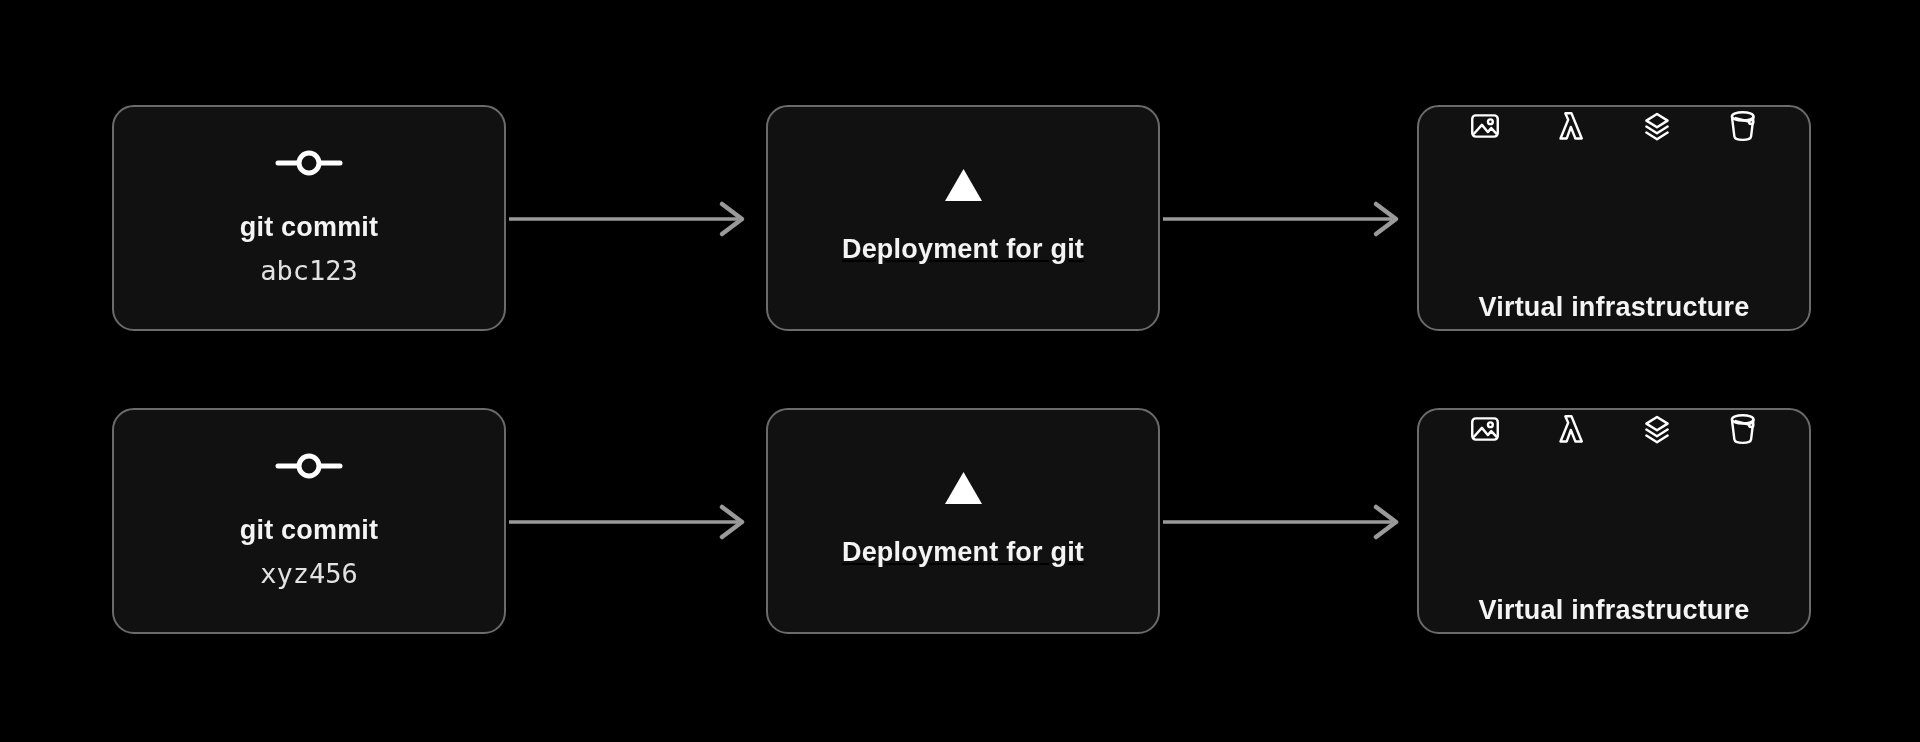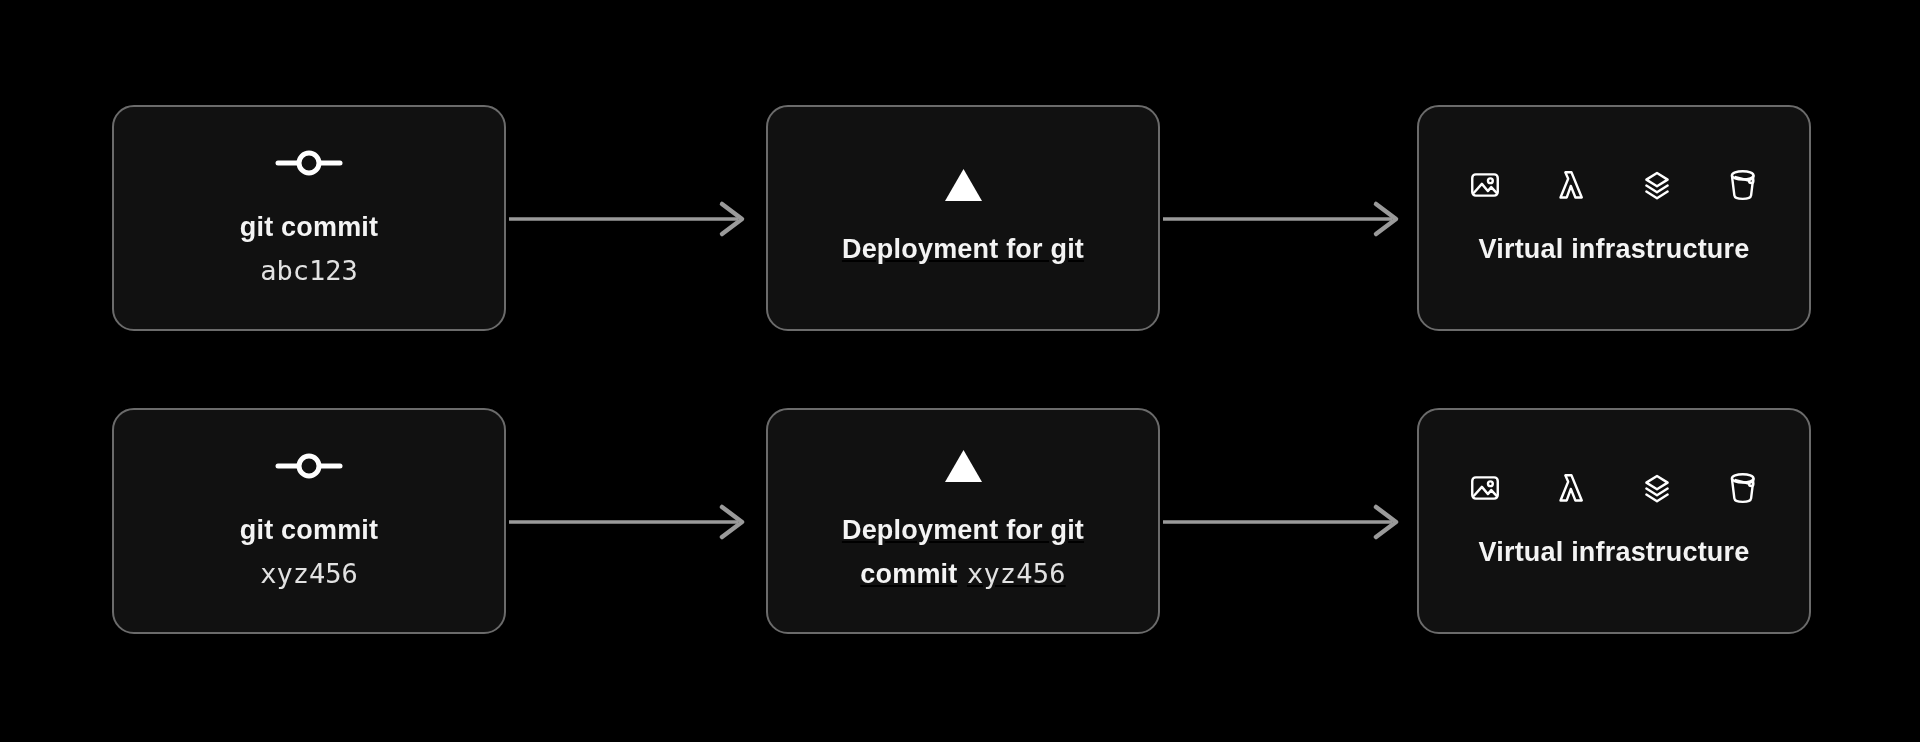"Virtual infrastructure" .col-infra { justify-content: none -> space-between }
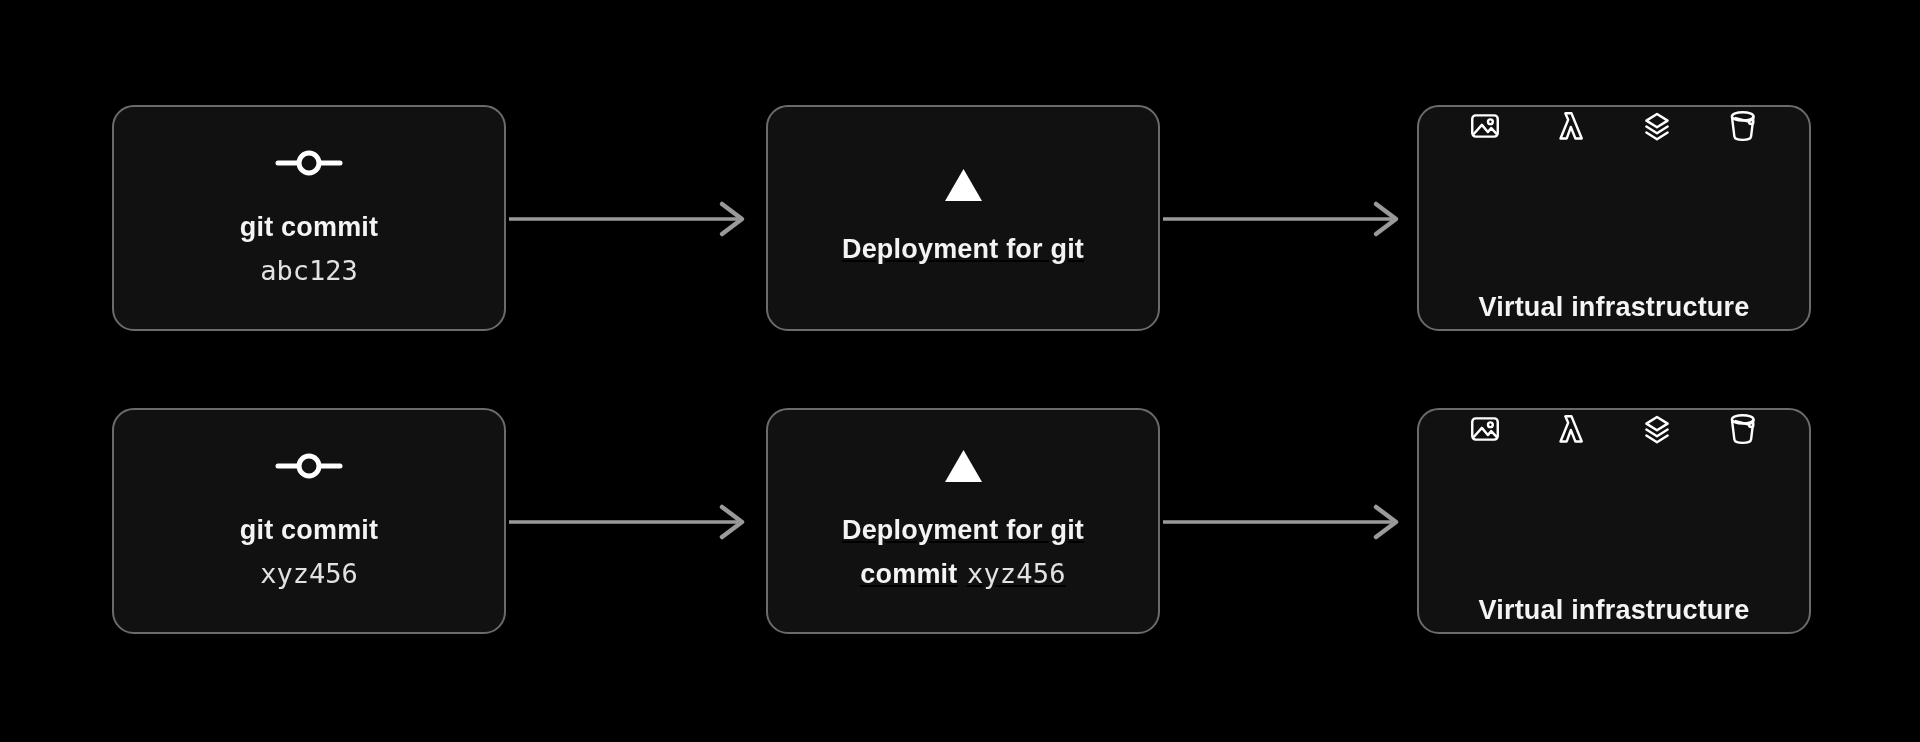"commit xyz456" div.title-line { html: <div><span>commit</span><span>xyz456</span></div> -> none }
